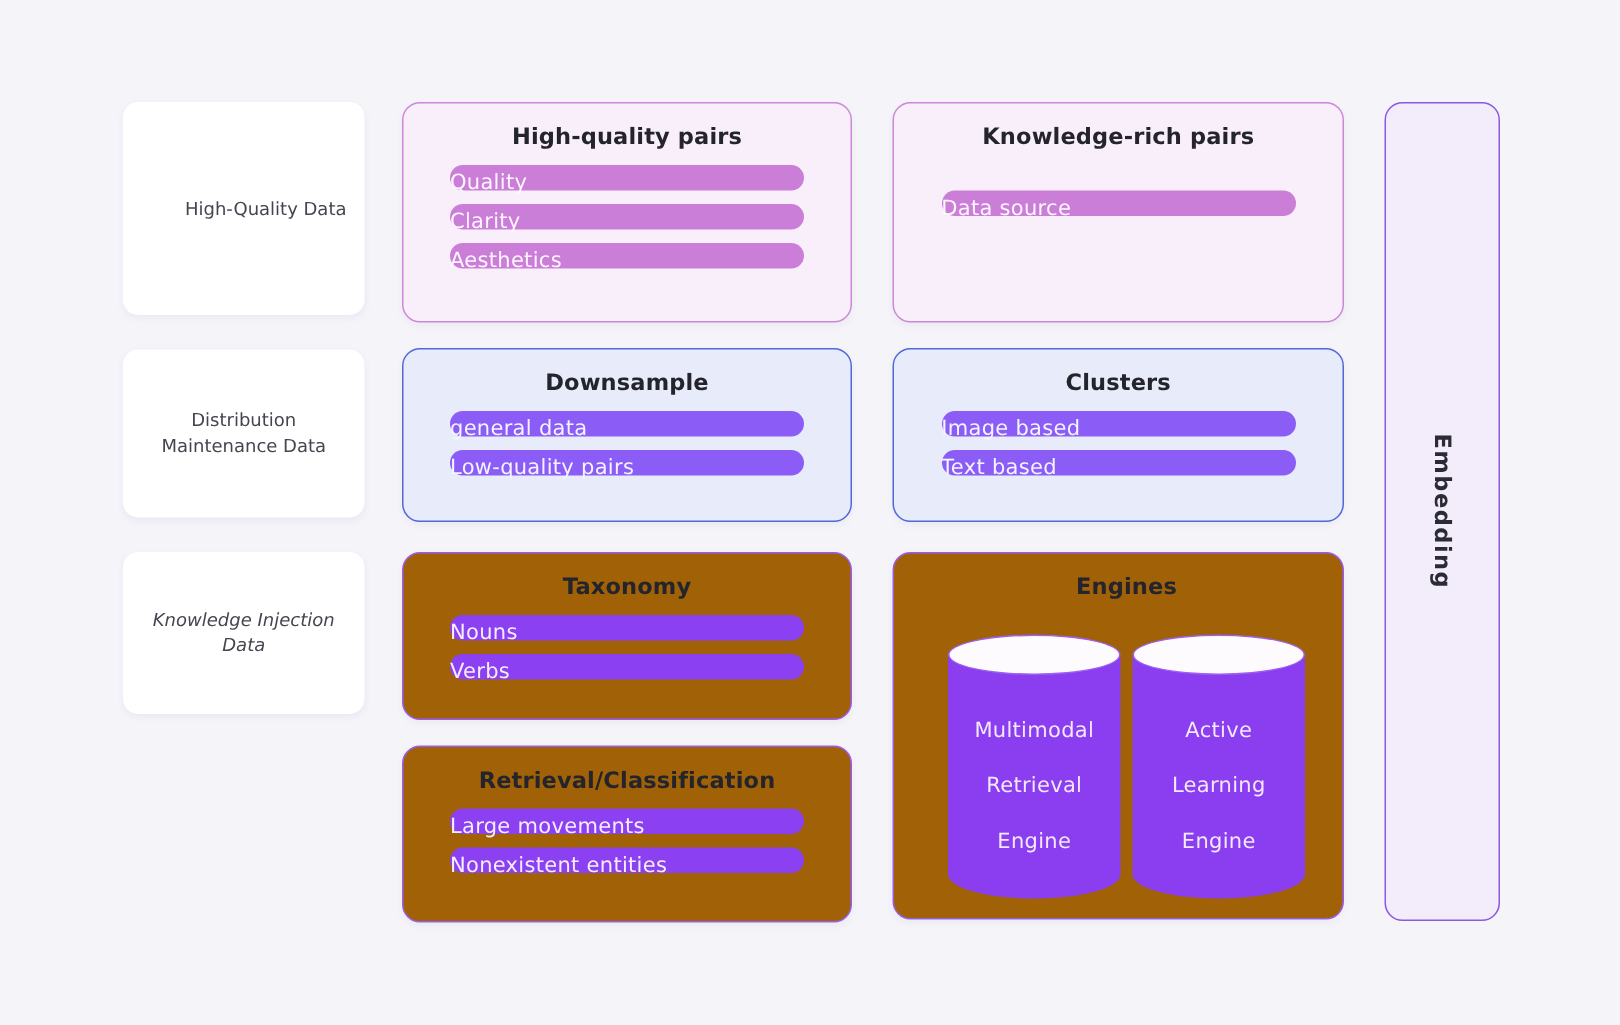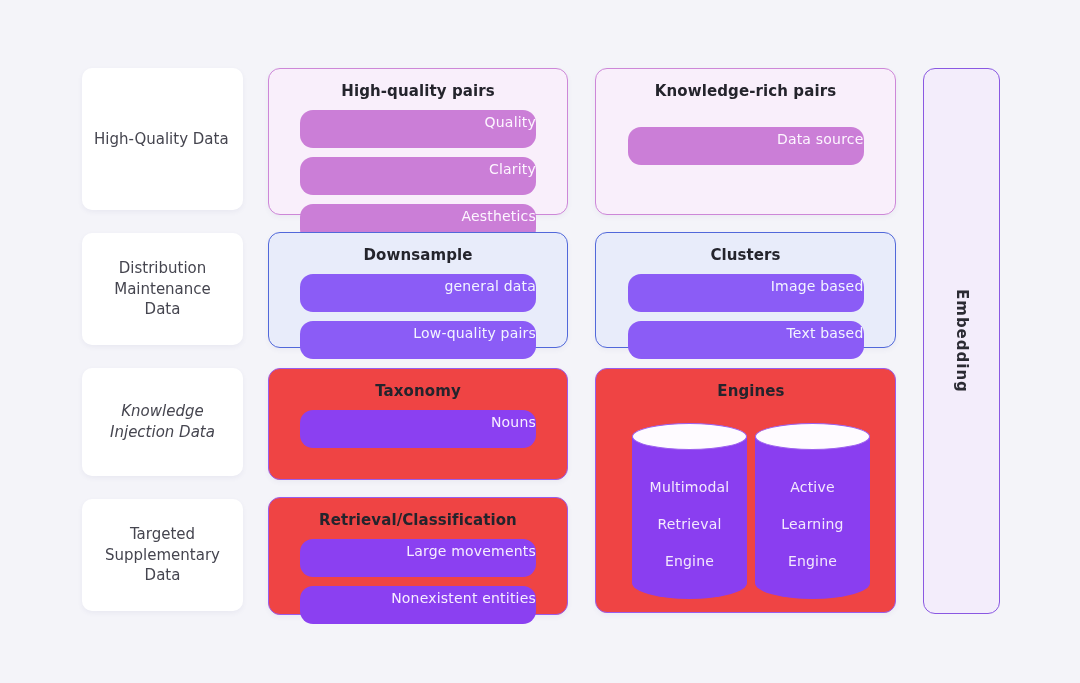"Quality" .pill { height: 38px -> 17px; text-align: right -> left }
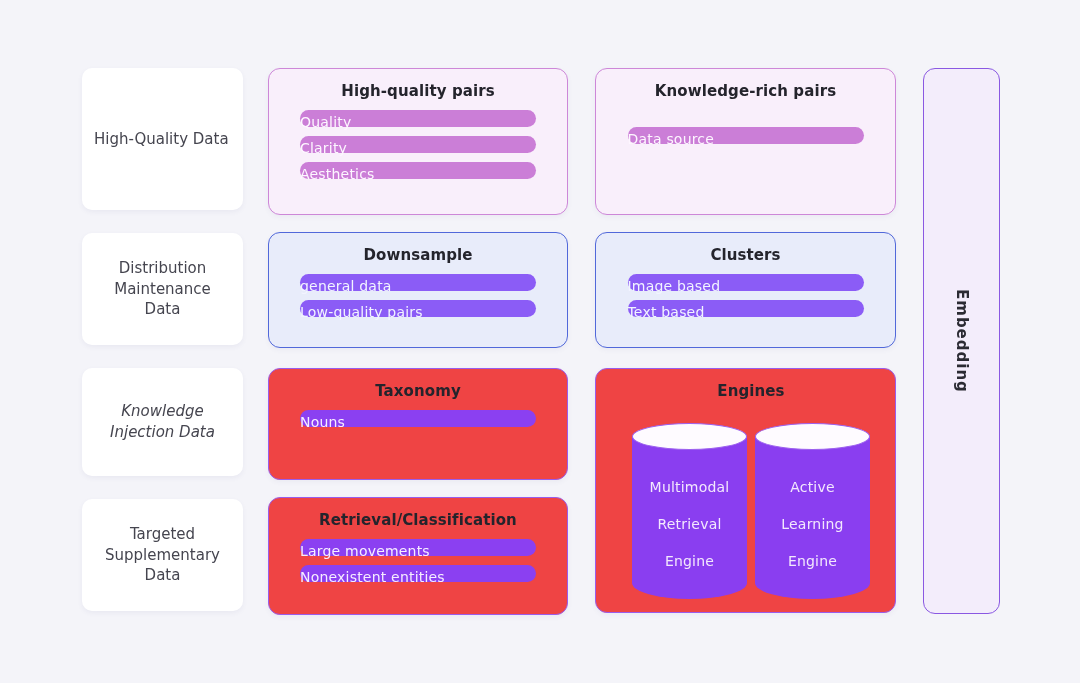"High-Quality Data" .card { font-size: 15px -> 12px; justify-content: flex-start -> flex-end }
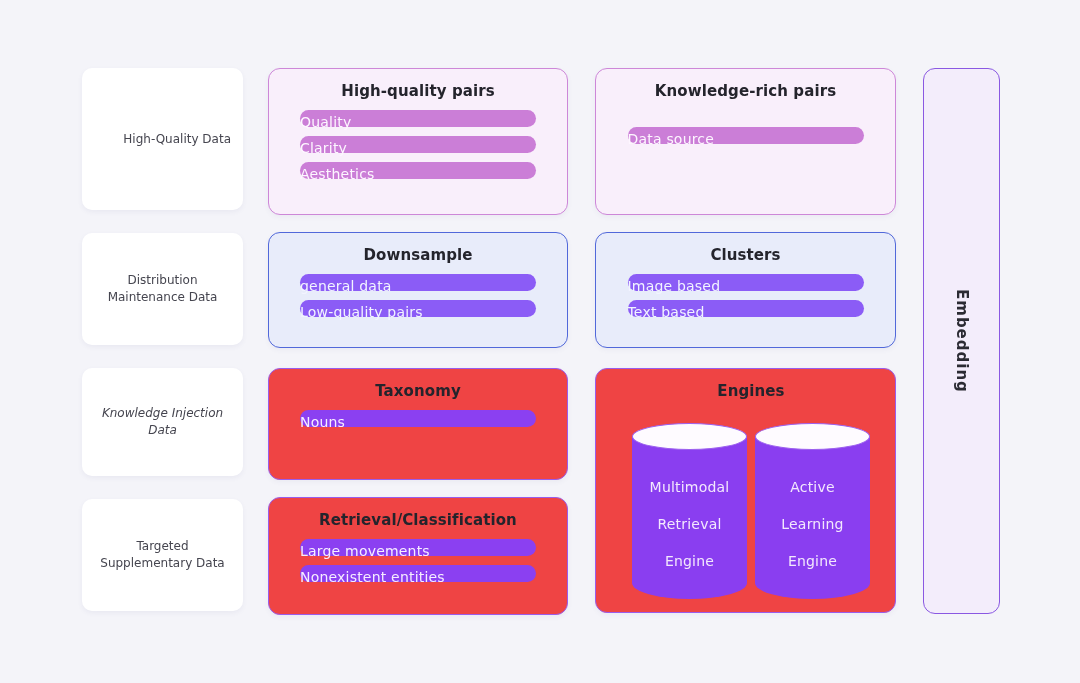"Taxonomy" .theme-purple { background: #ef4444 -> #a16207 }
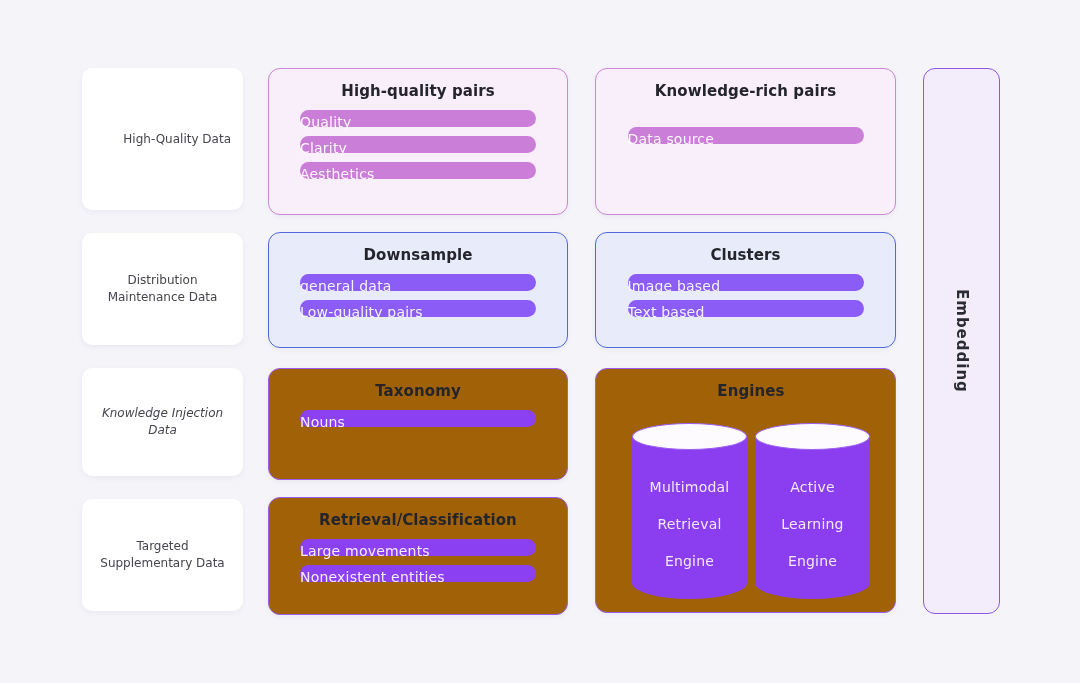"Verbs" div.pill { html: none -> <div>Verbs</div> }
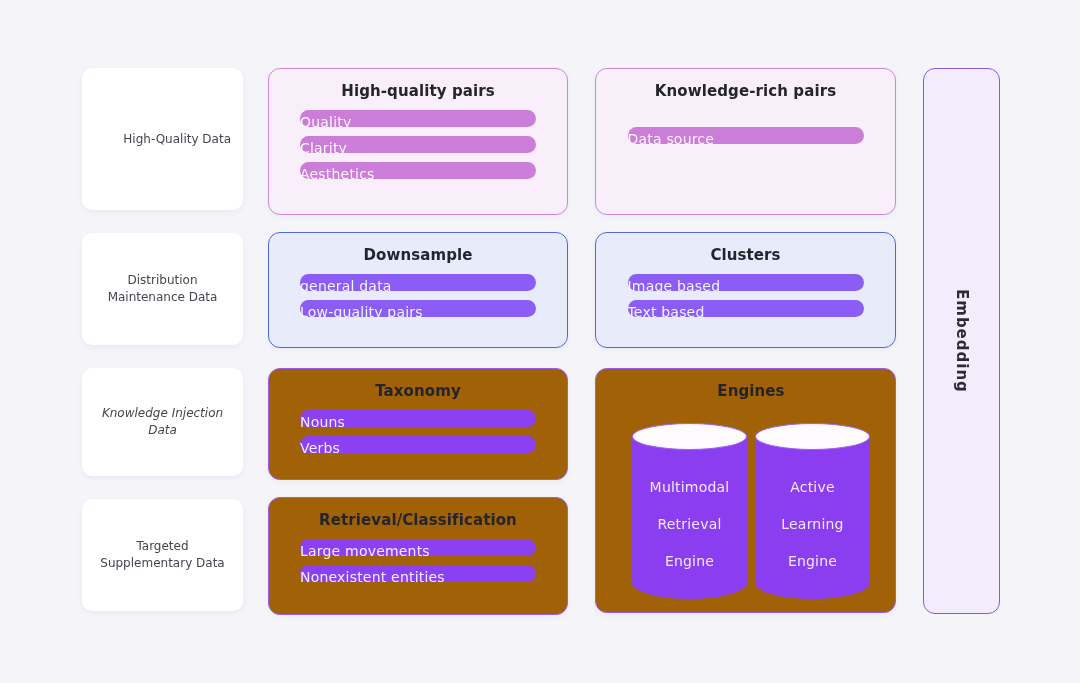"Targeted Supplementary Data" div.card { html: <div> <span>Targeted Supplementary Data</span> </div> -> none }
